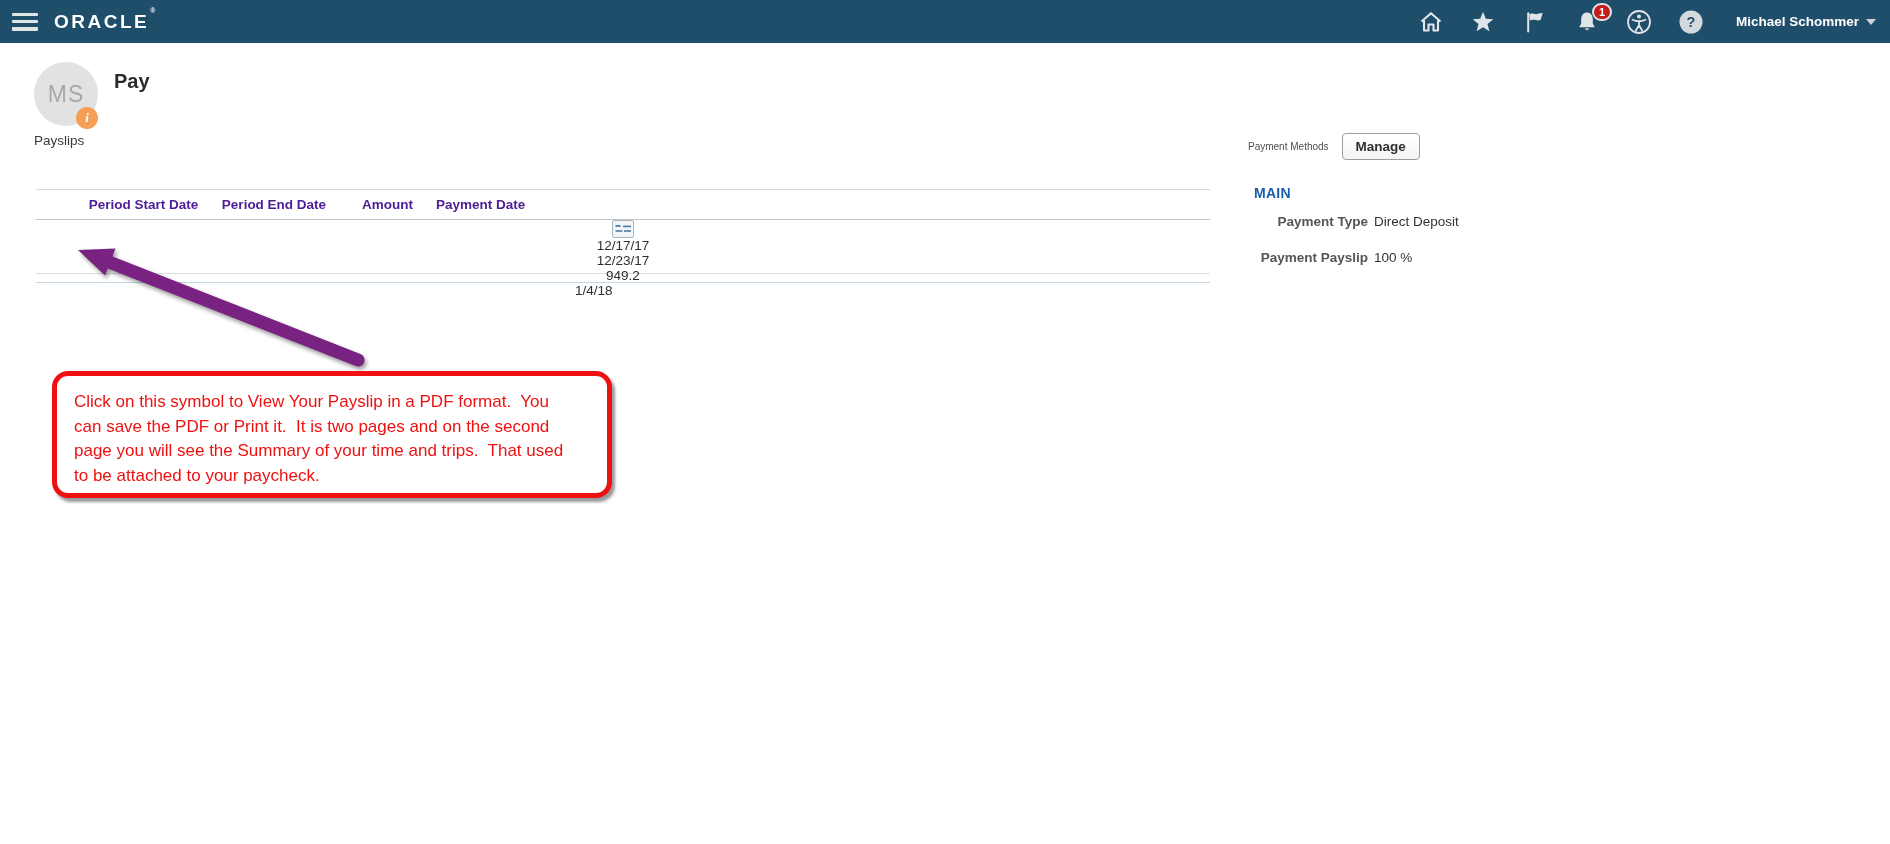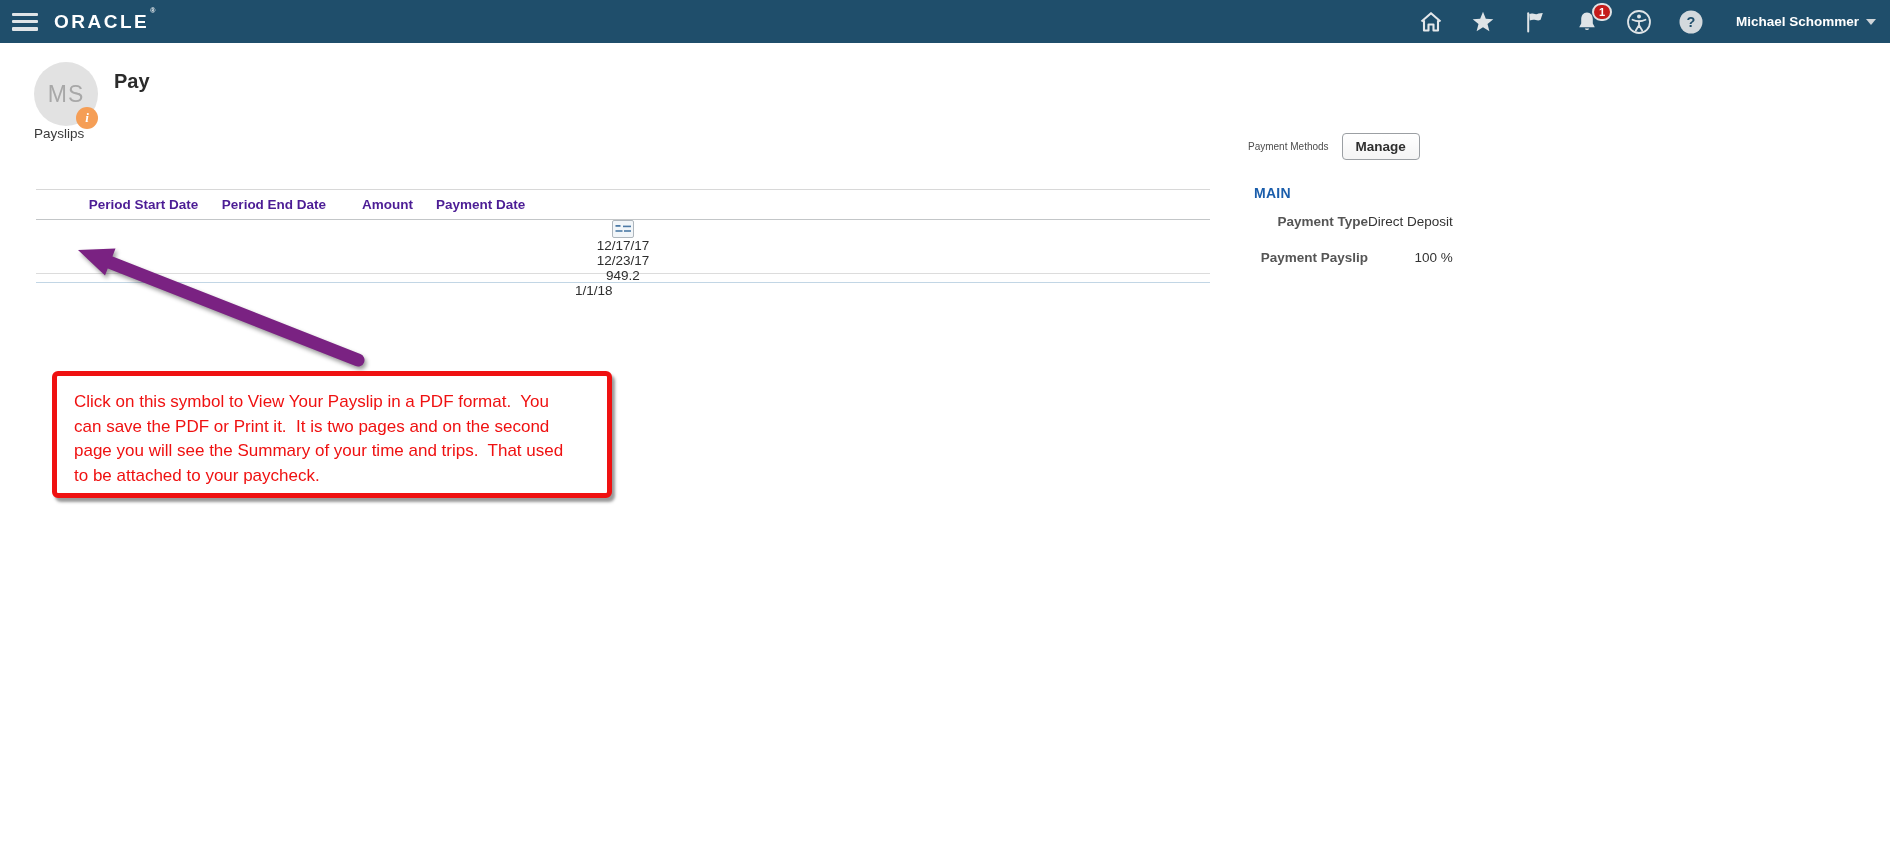"Payslips" .section-label { top: 126px -> 133px }
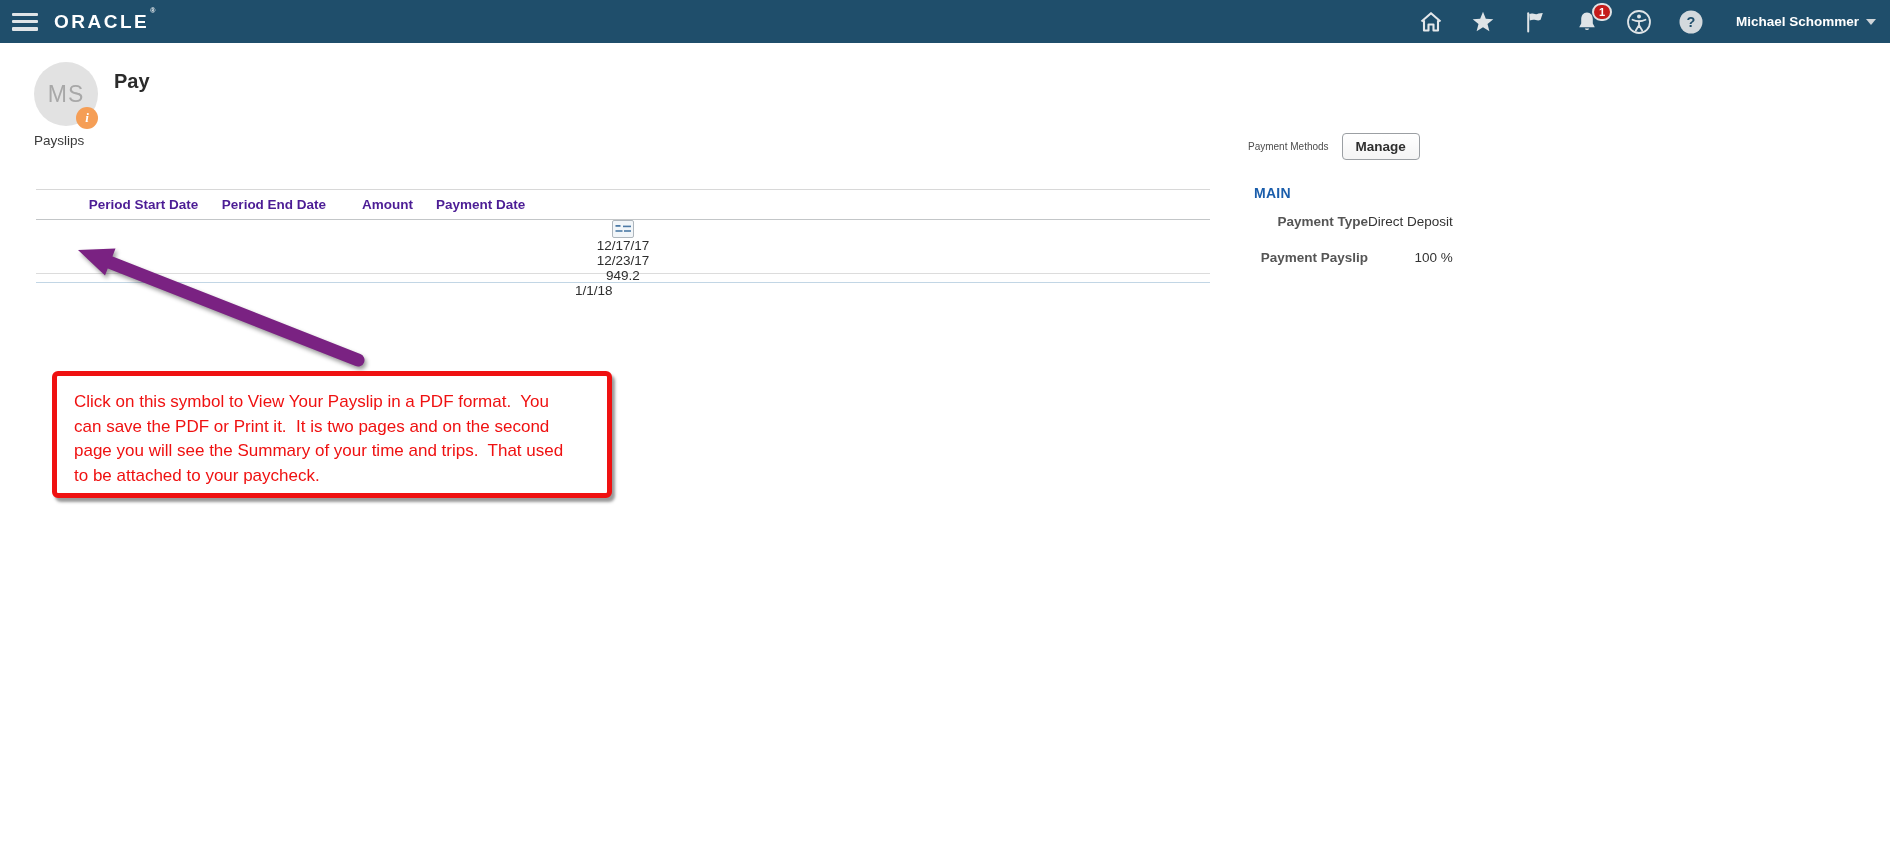"Payment Type" .pm-field { gap: 0 -> 6px; justify-content: space-between -> none }
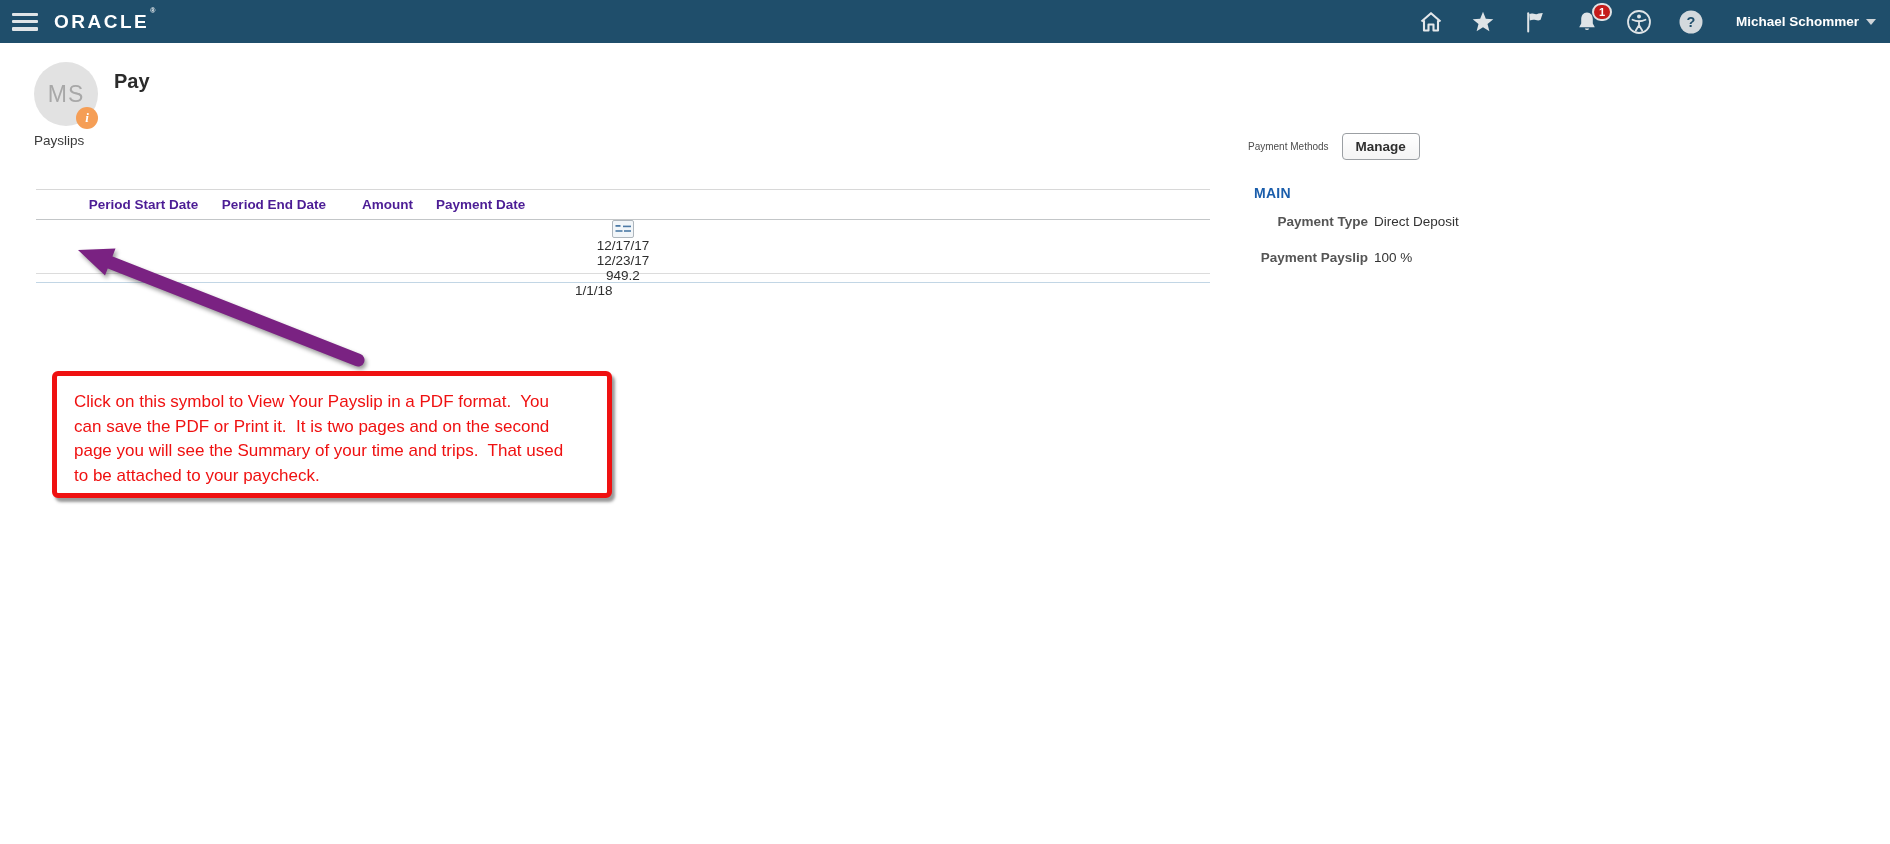"1/1/18" div.c4 { text: 1/1/18 -> 1/4/18 }
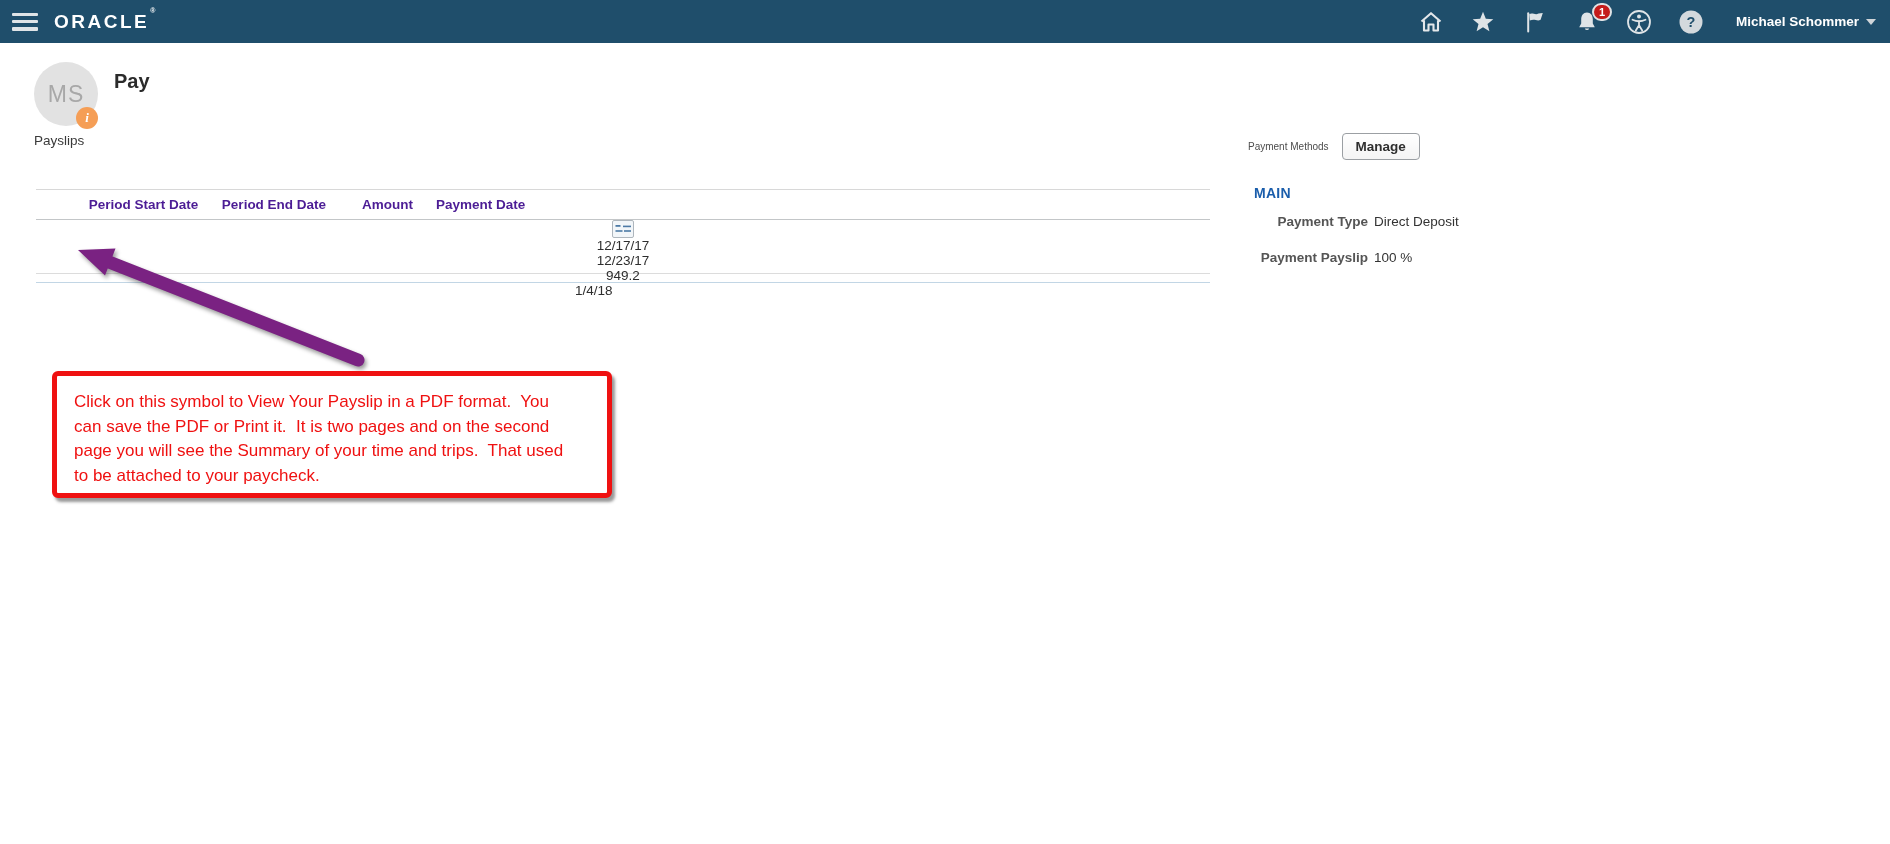"Click on this symbol to" .callout { border-radius: 6px -> 16px }
